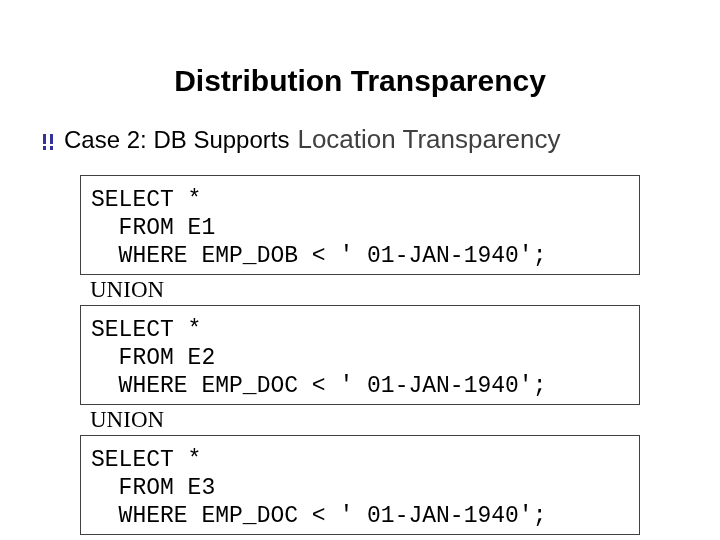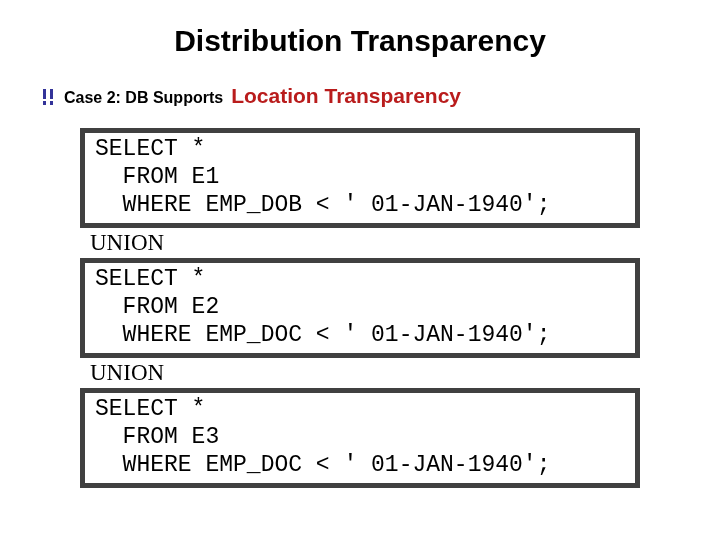"Distribution Transparency" .title { margin-top: none -> 40px }
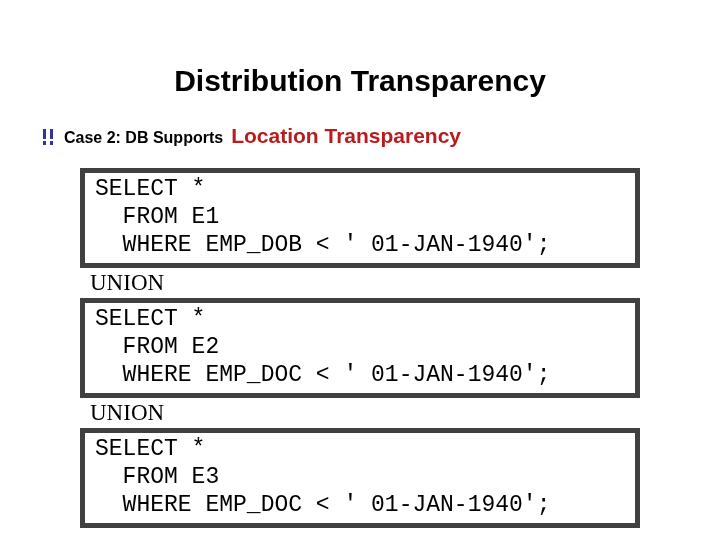"Case 2: DB Supports" .sub-lead { font-size: 16px -> 24px; font-weight: bold -> normal }
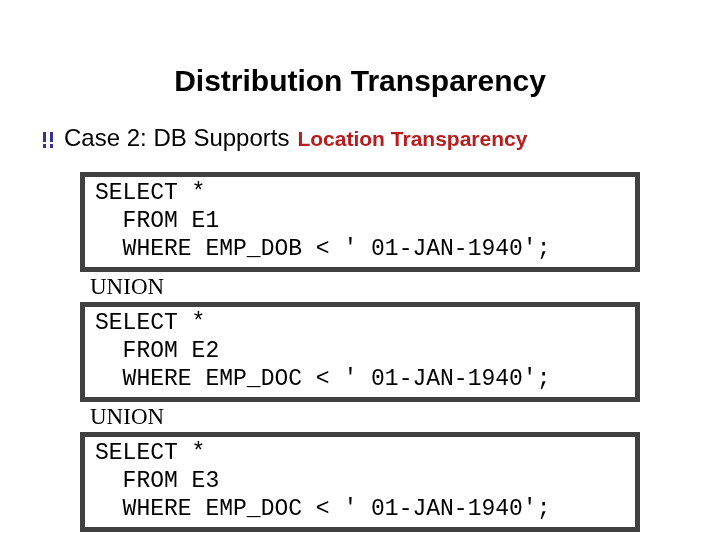"Location Transparency" .sub-strong { color: #b91c1c -> #404040; font-size: 21px -> 26px; font-weight: bold -> normal }
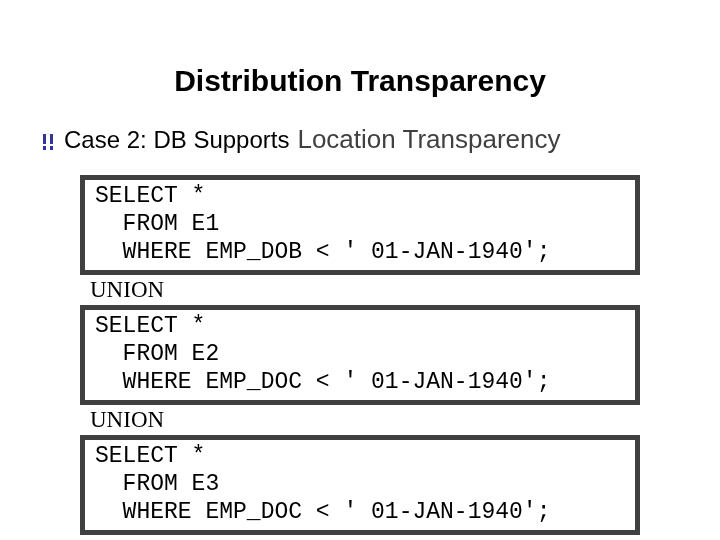"SELECT *" .code-box { border: 5px solid #404040 -> 1px solid #404040; padding: 2px 10px 4px 10px -> 10px 10px 4px 10px }
